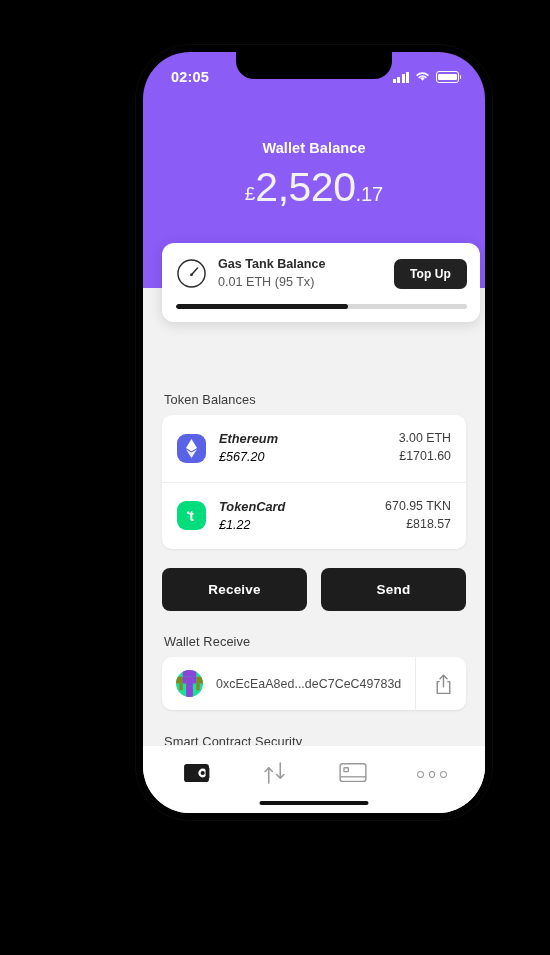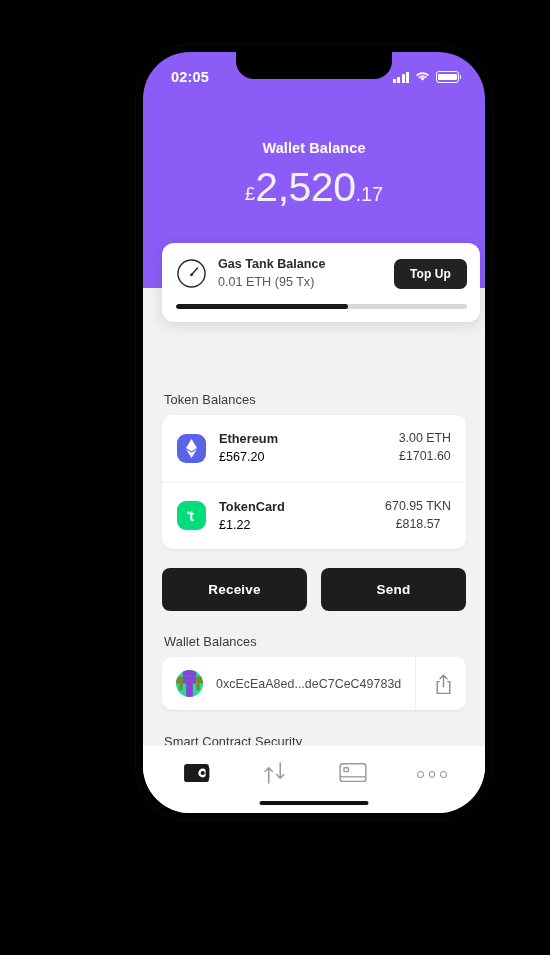"Ethereum" .tok-mid { font-style: none -> italic }
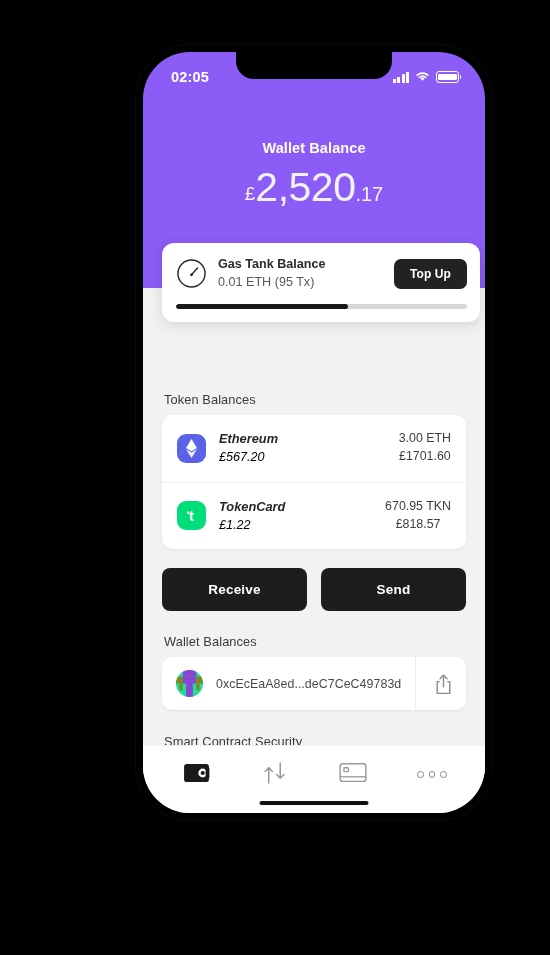"3.00 ETH" .tok-right { text-align: center -> right }
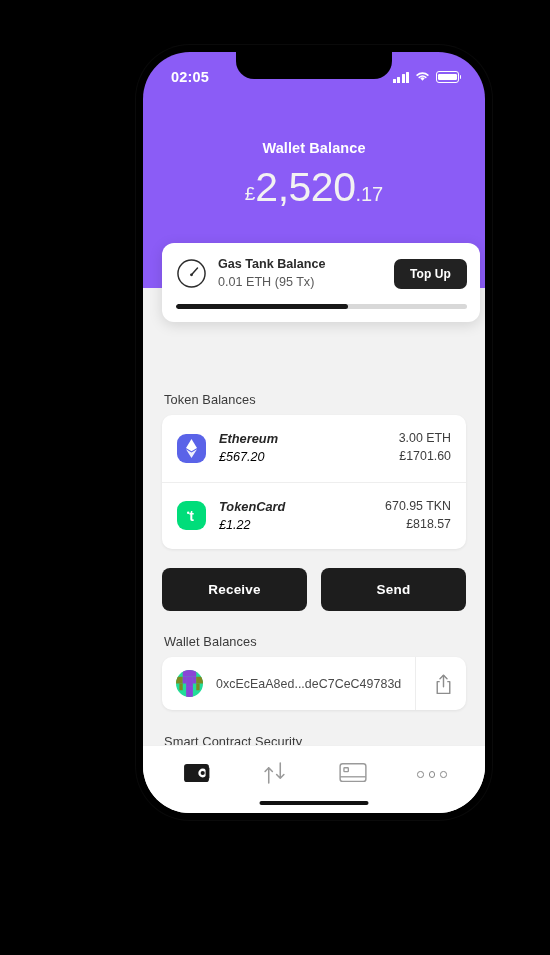"Wallet Balances" div.section-label { text: Balances -> Receive }
